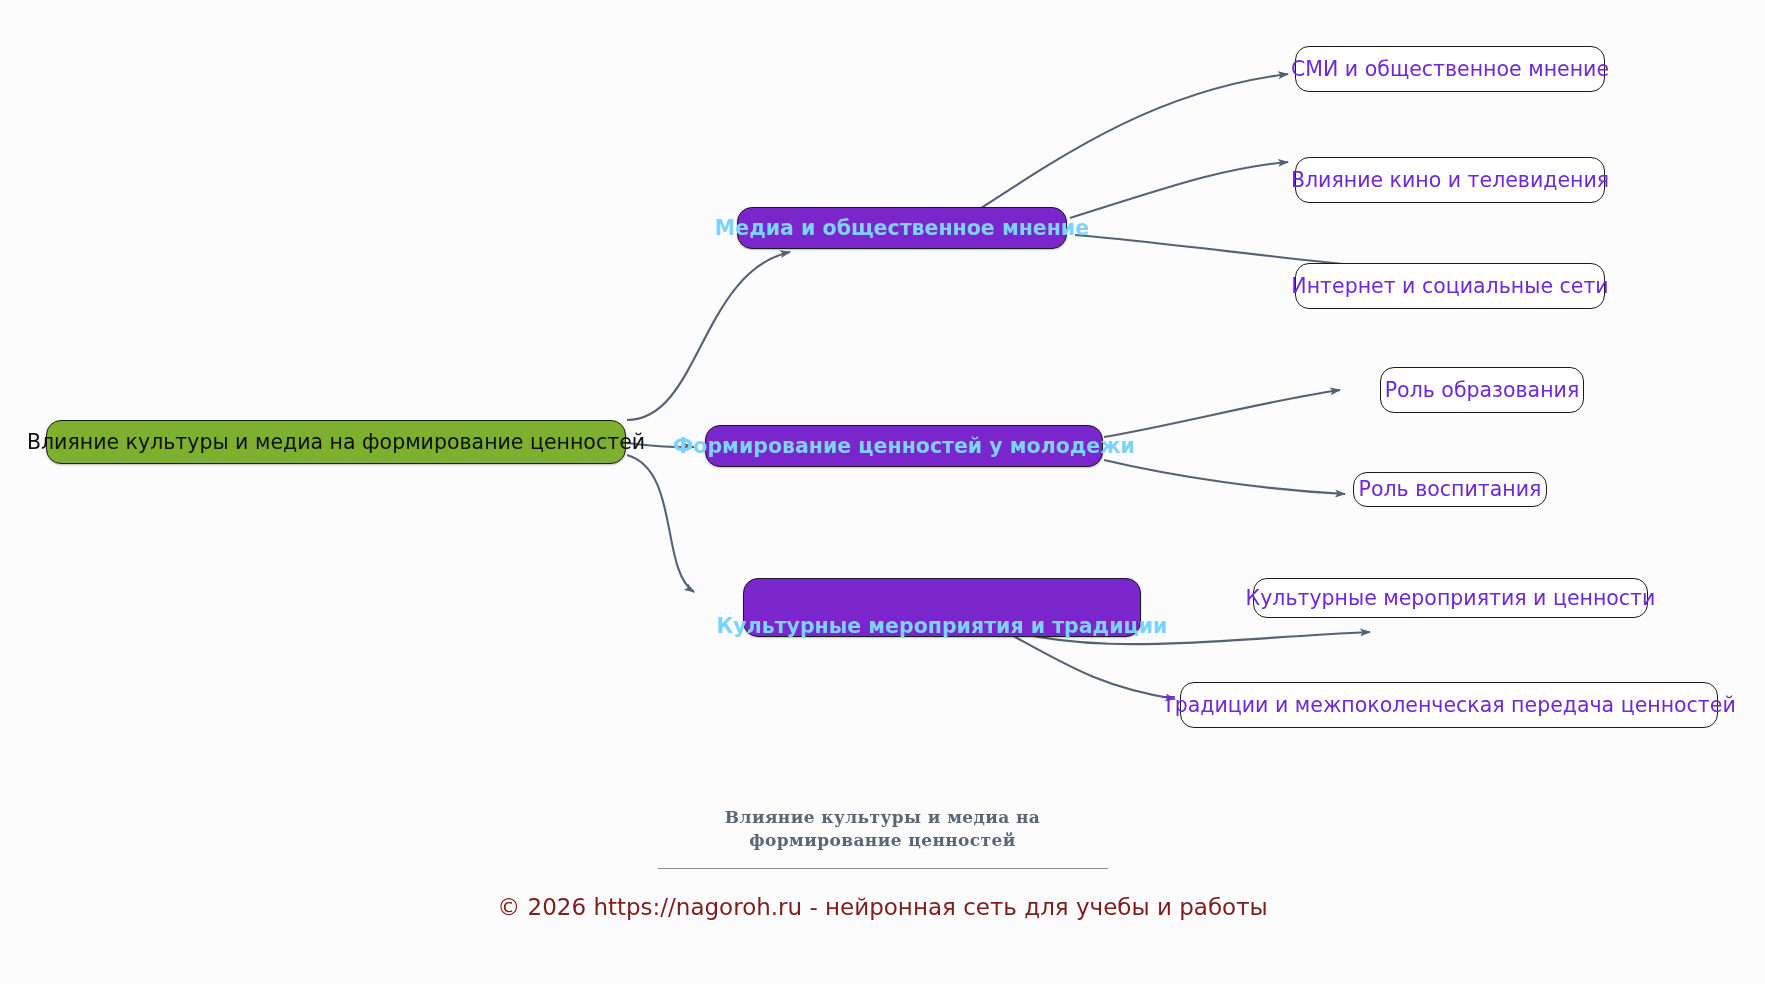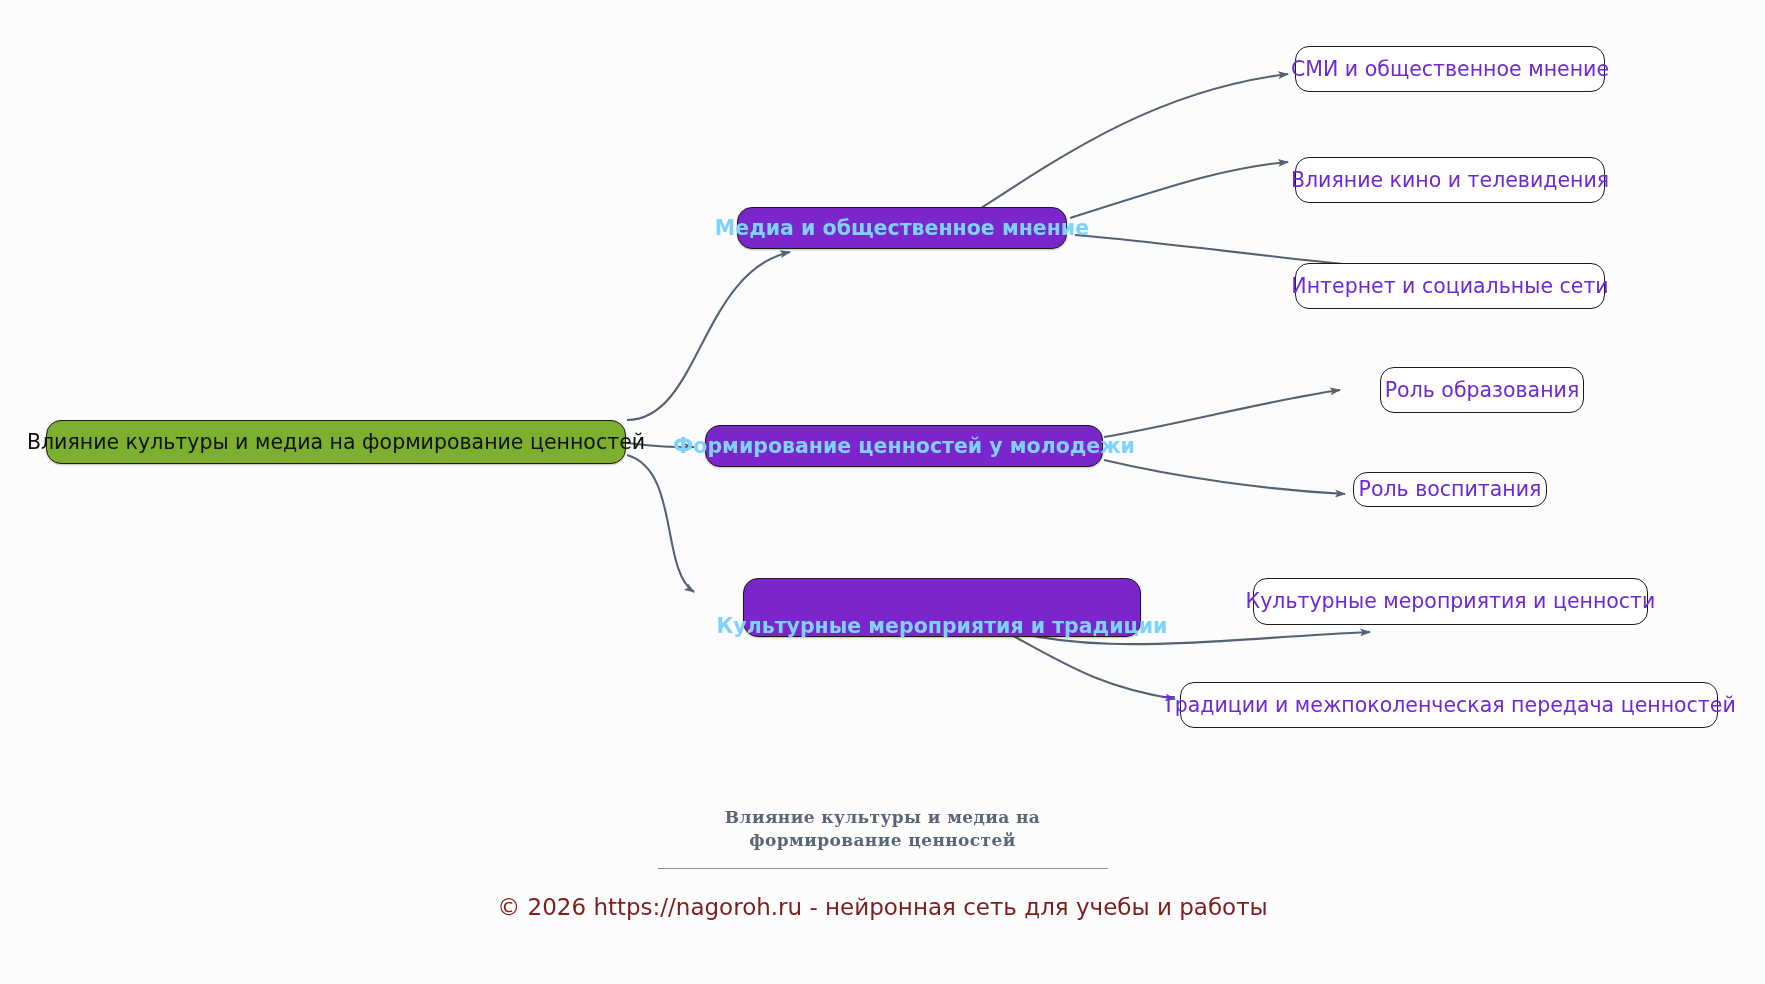"Культурные мероприятия и ценности" div.node { height: 47px -> 40px }
